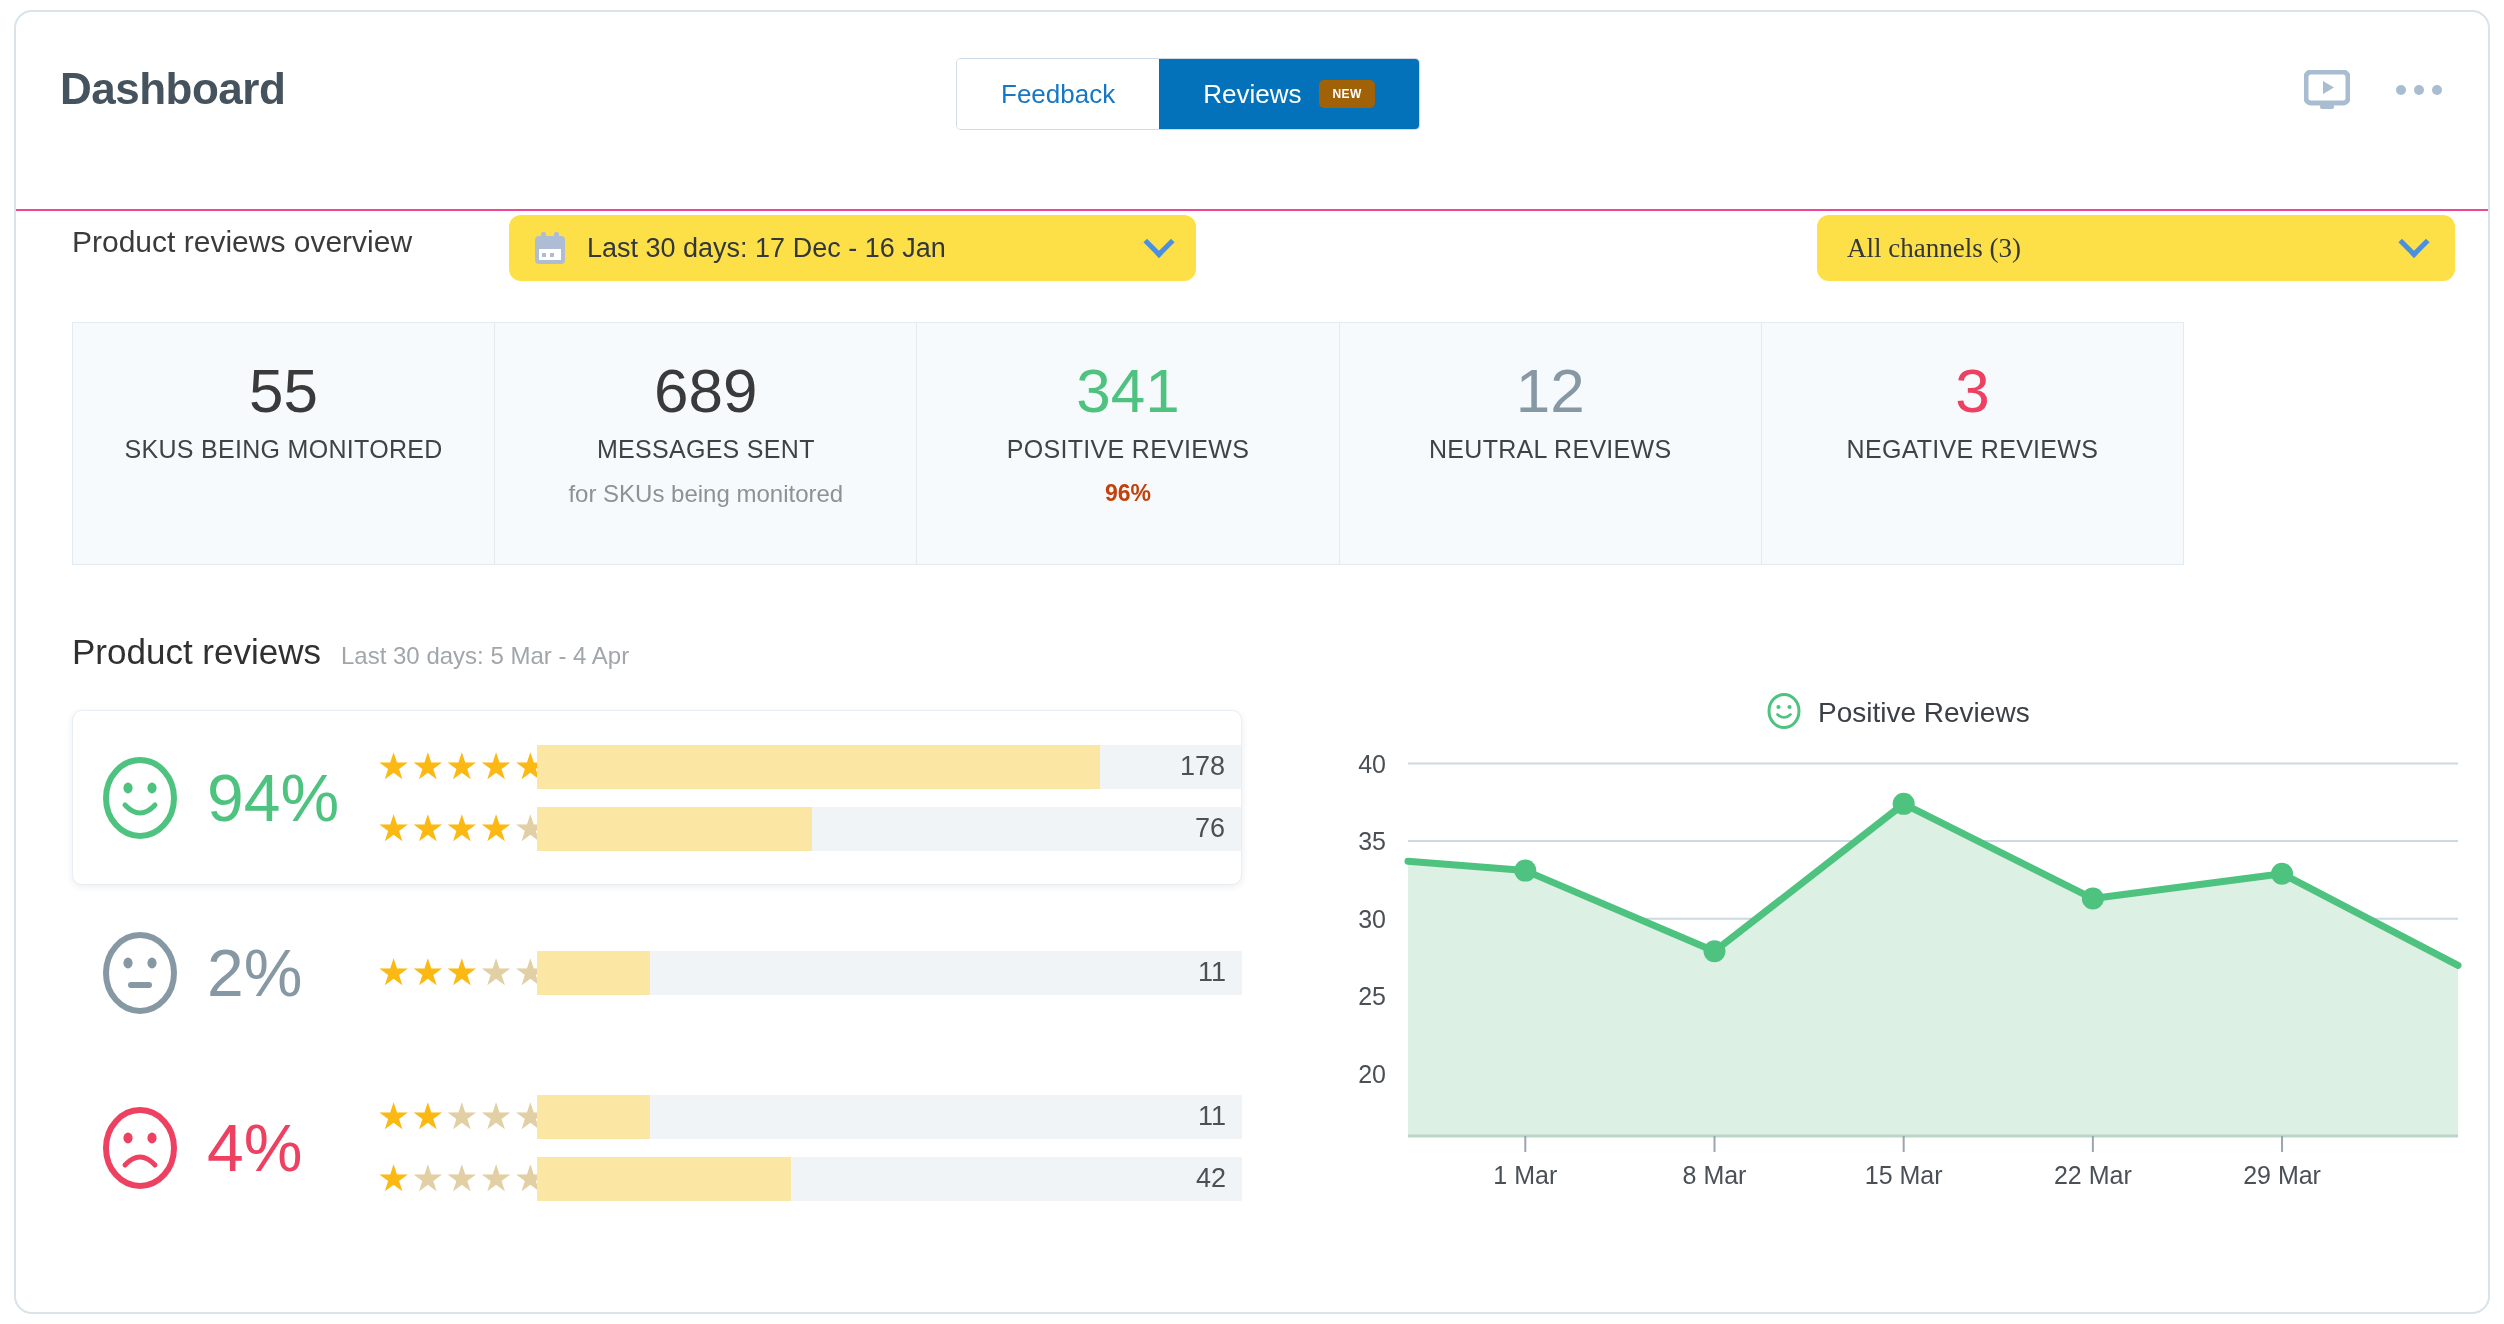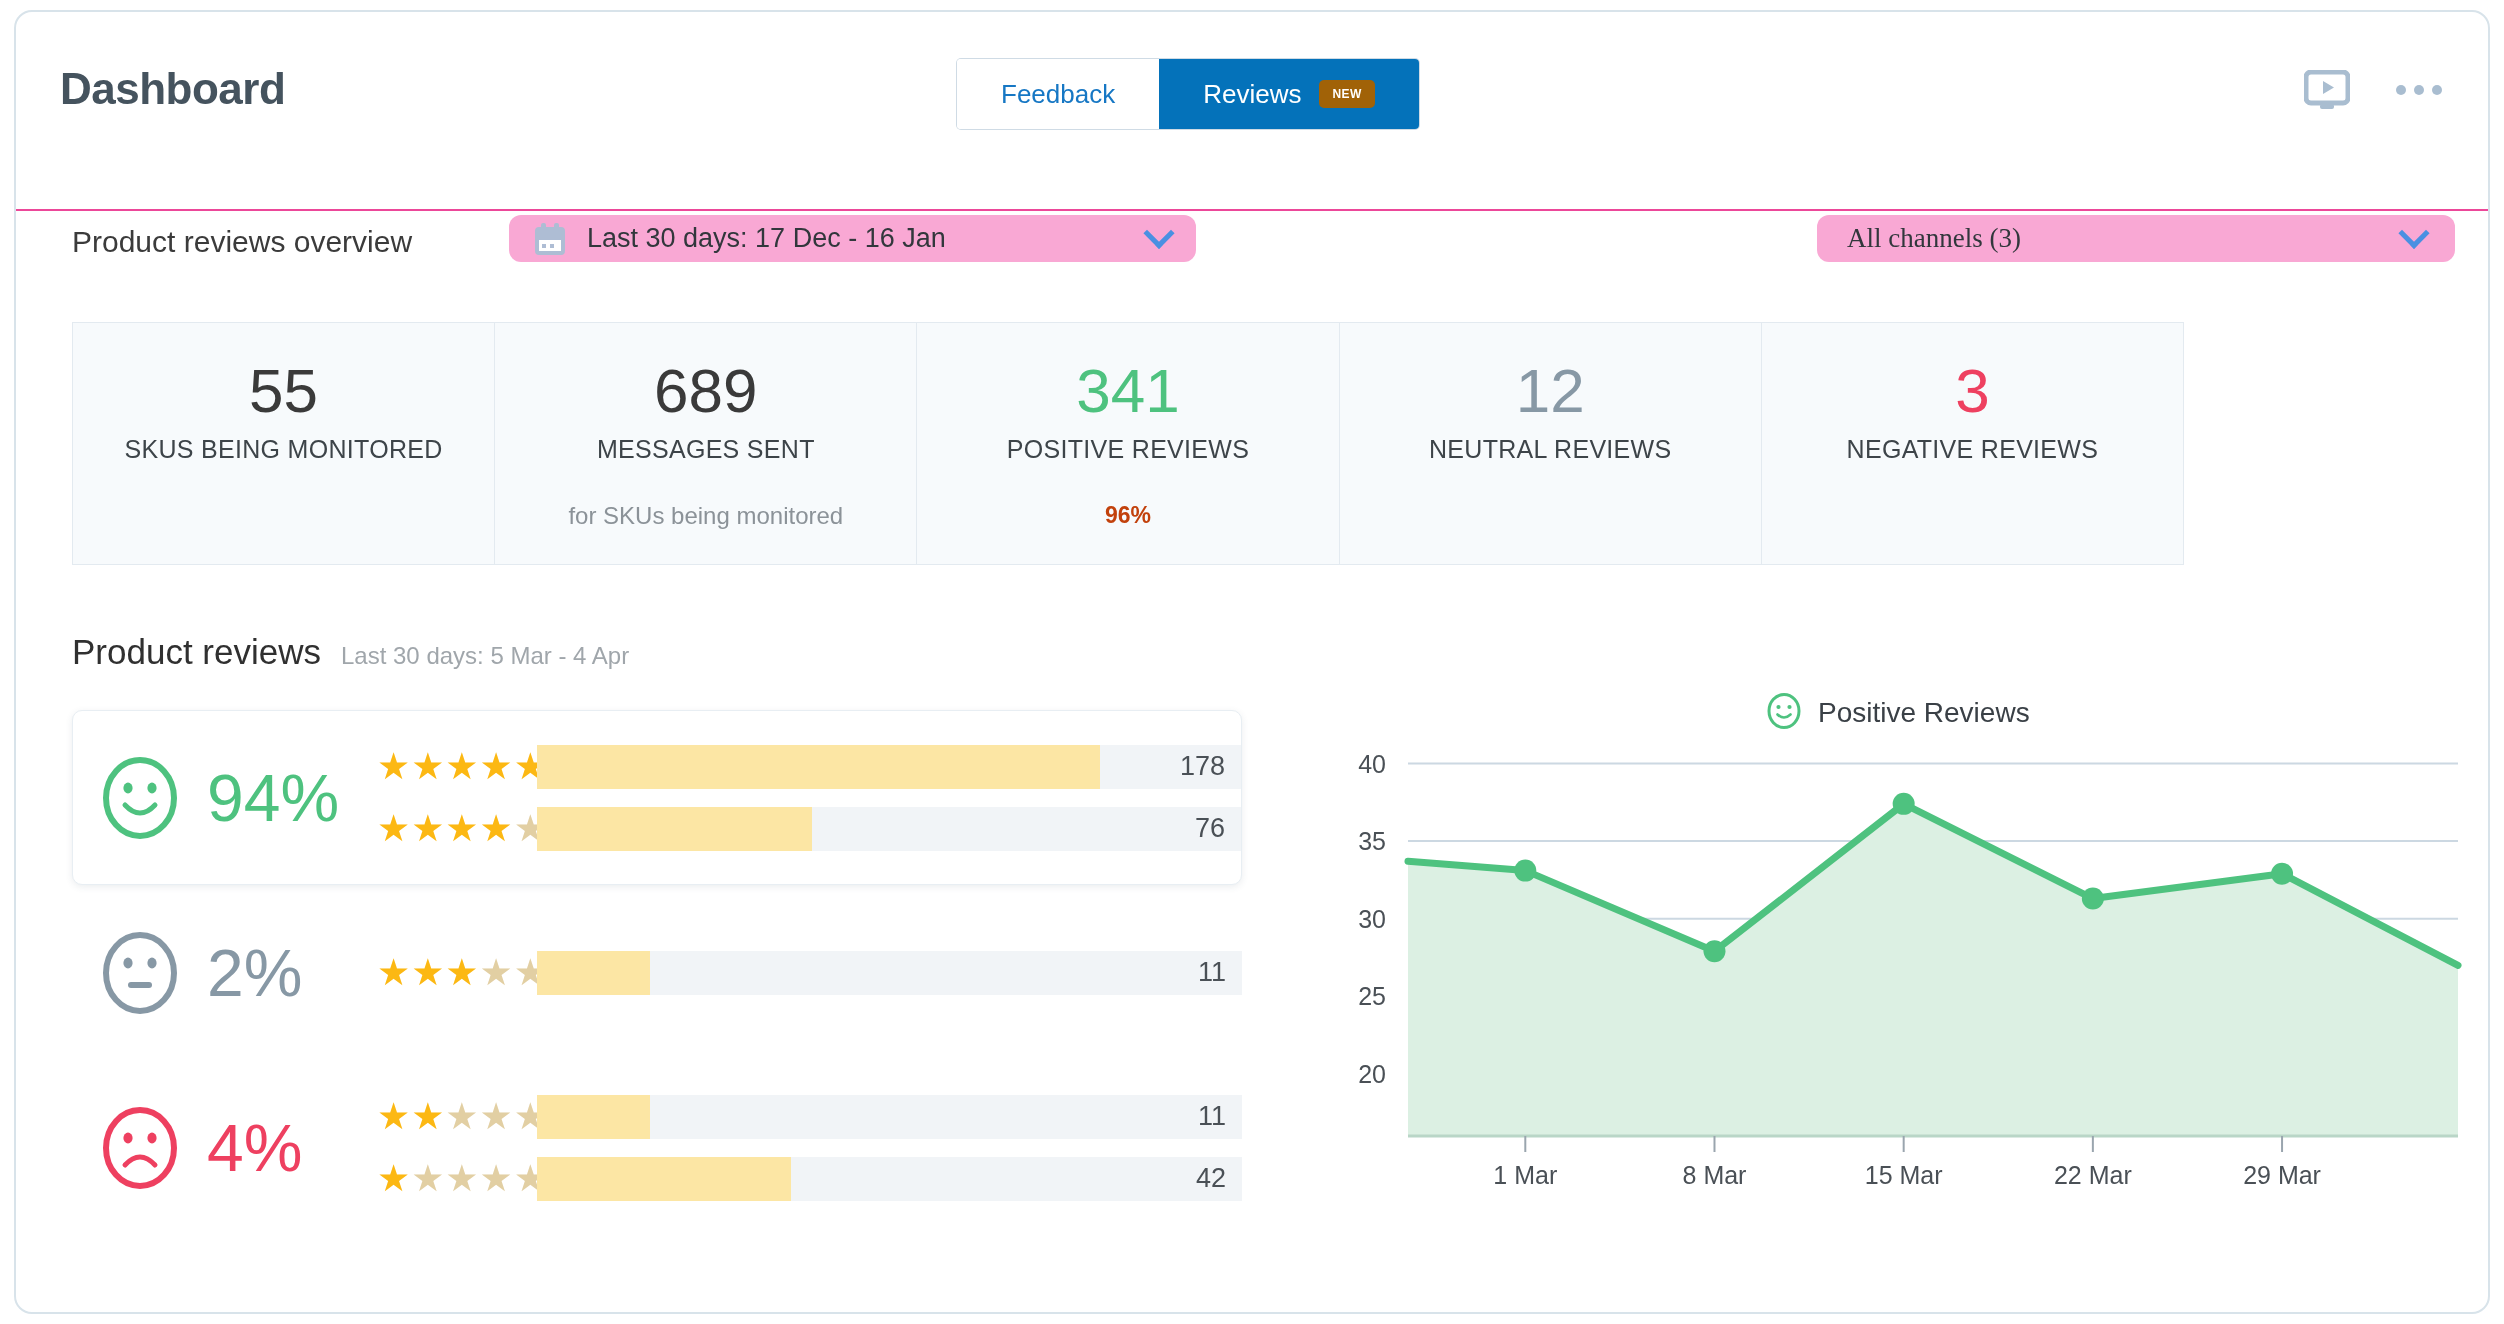"Last 30 days: 17 Dec" .pill { background: #f9a8d4 -> #fde047; height: 47px -> 66px }
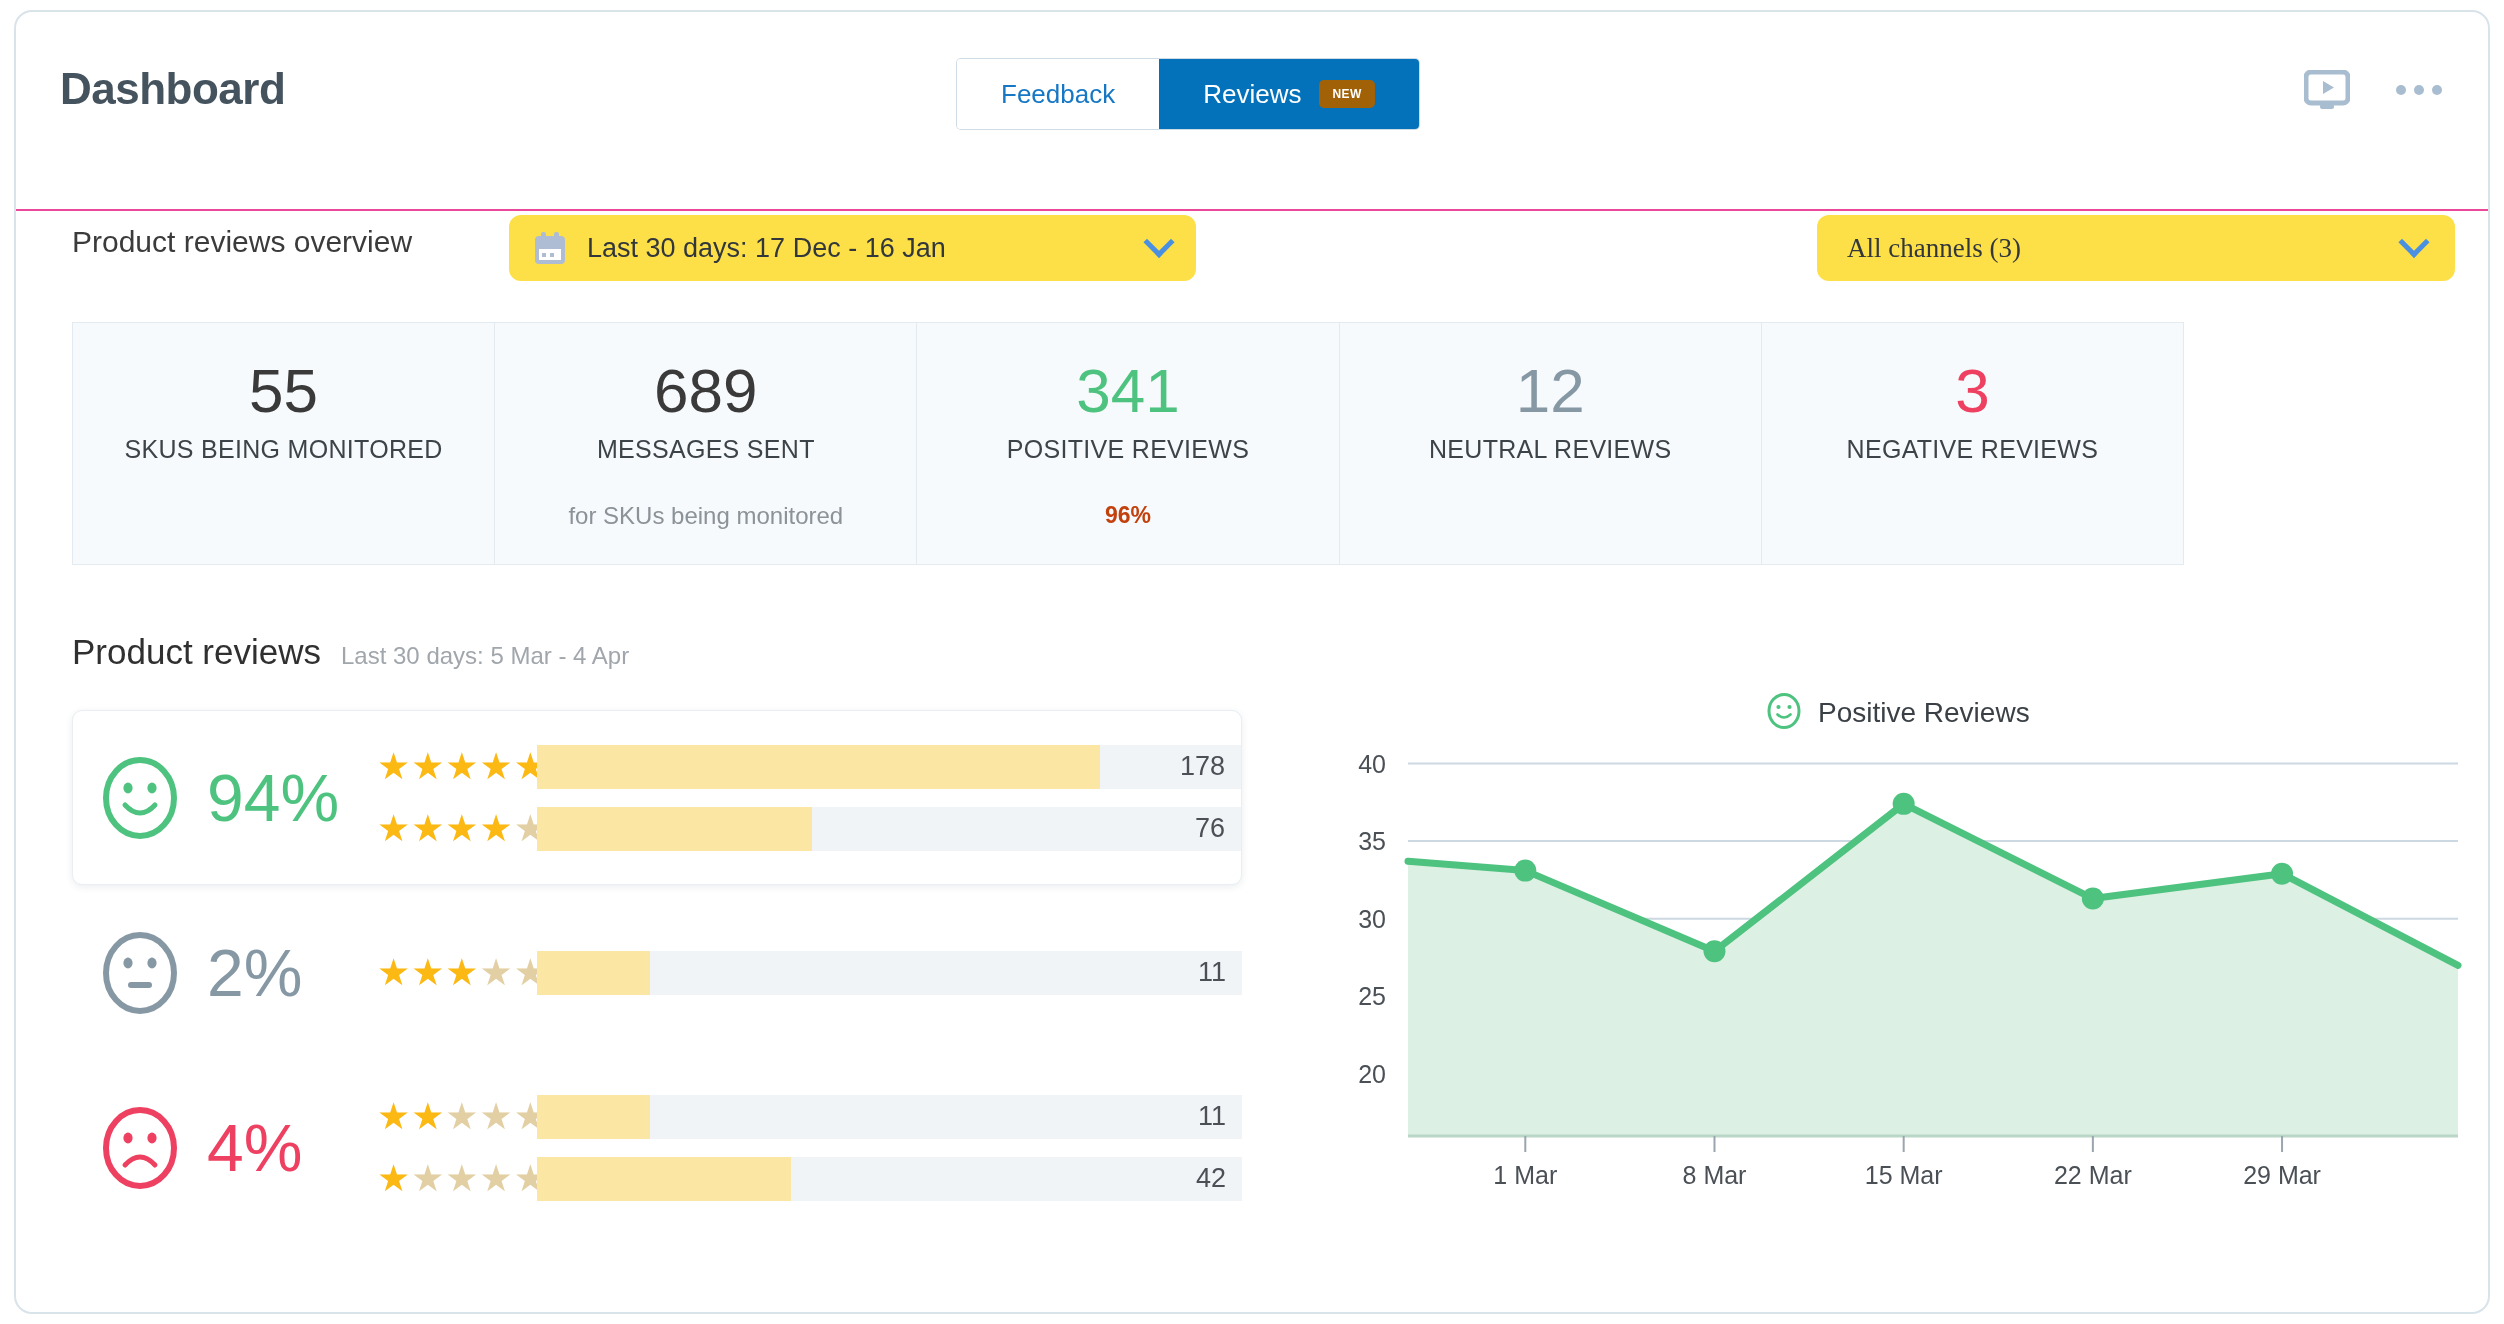"for SKUs being monitored" .kpi-sub { margin-top: 38px -> 16px }
